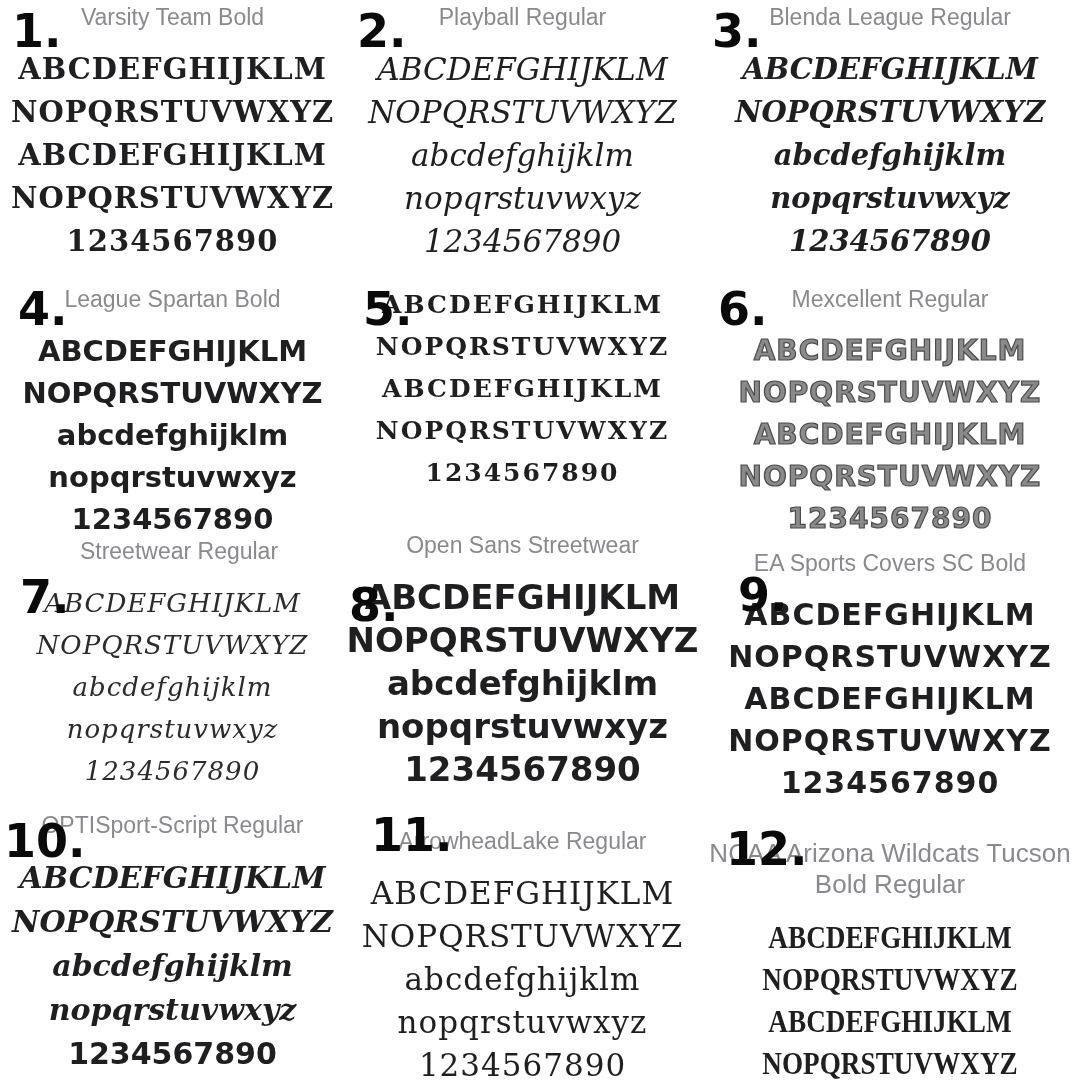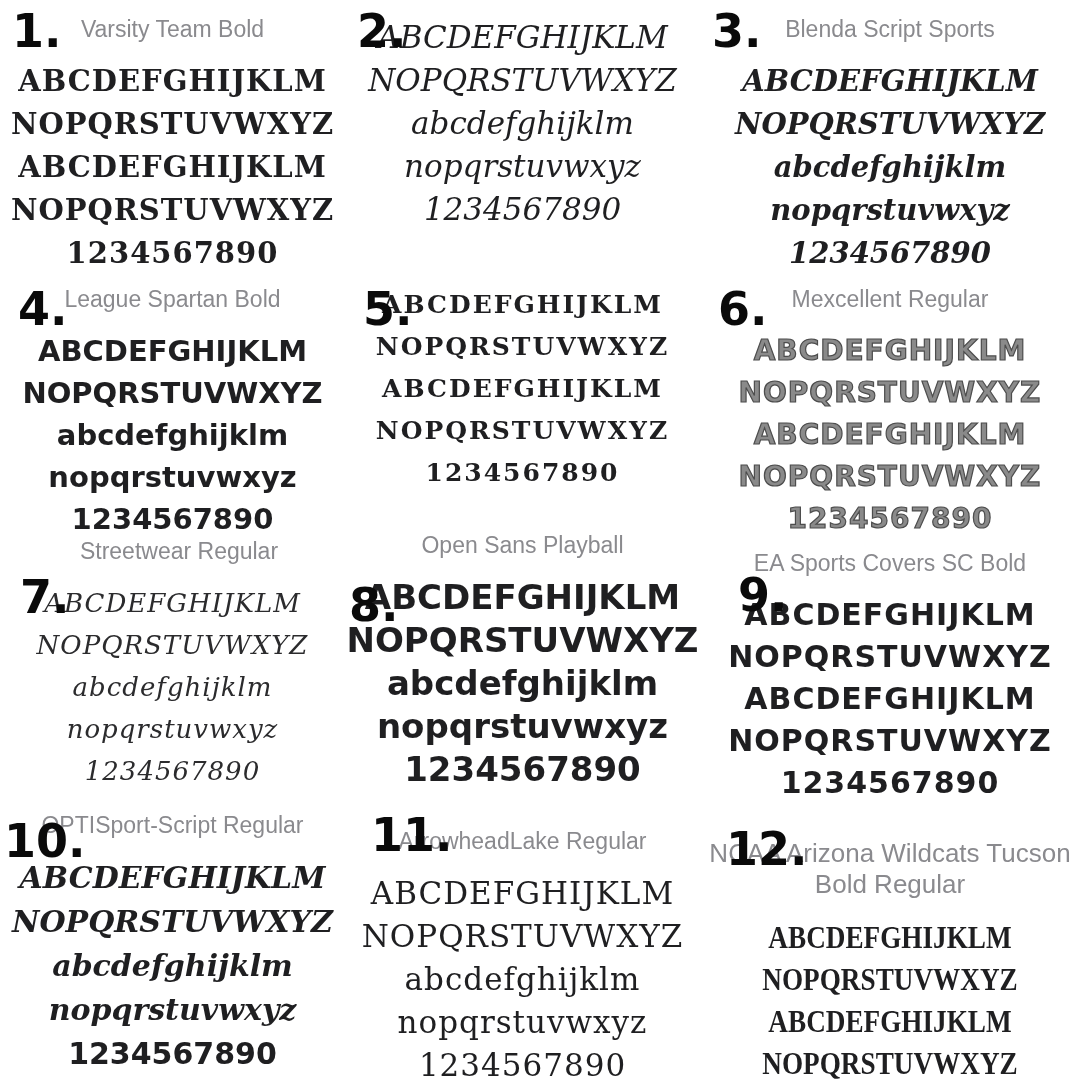"Varsity Team Bold" .c1 .label,.c2 .label,.c3 .label { padding-top: 16px -> 4px }
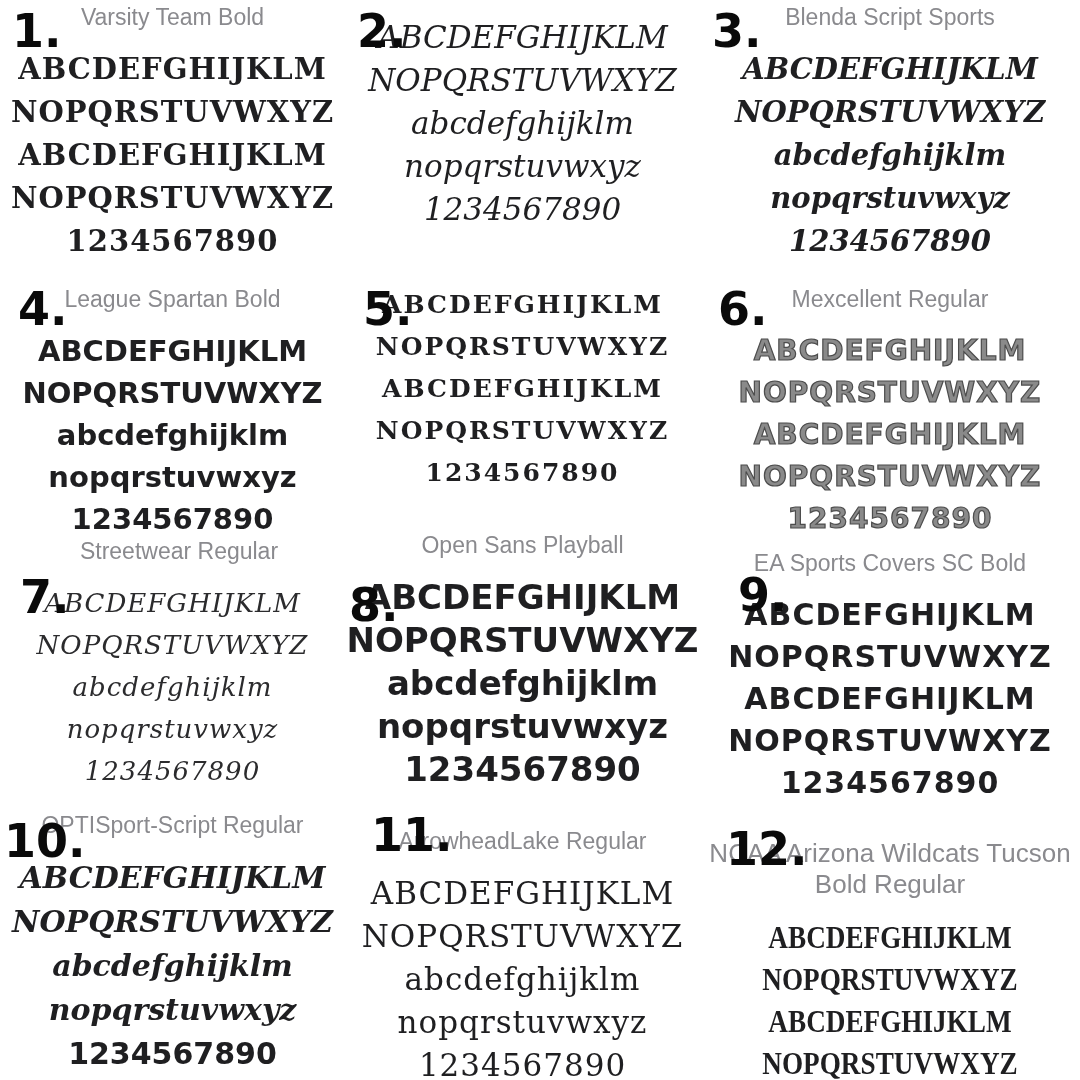"Playball Regular" div.label { html: none -> <div>Playball Regular</div> }
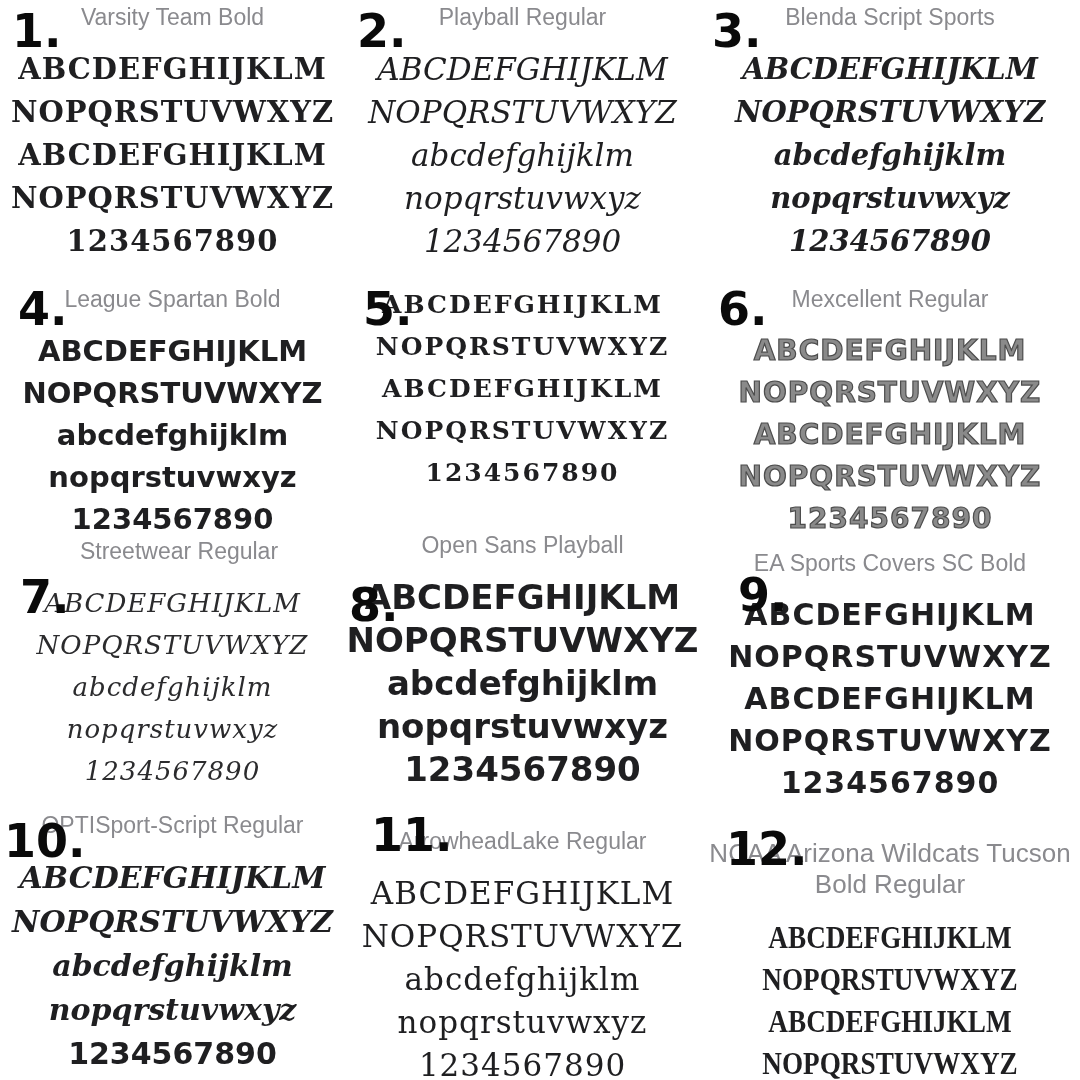"Blenda Script Sports" div.label { text: Script Sports -> League Regular }
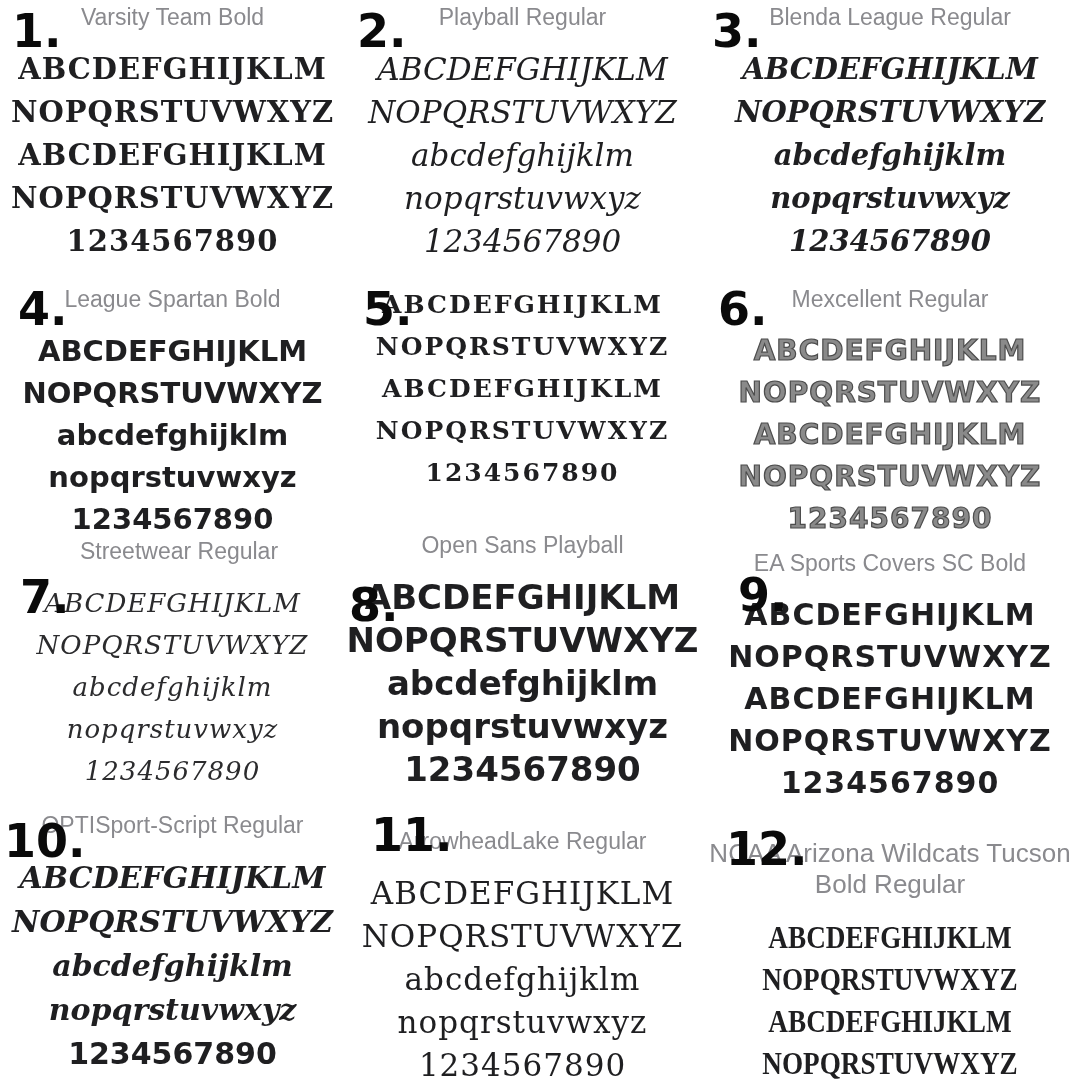"Open Sans Playball" div.label { text: Playball -> Streetwear }
